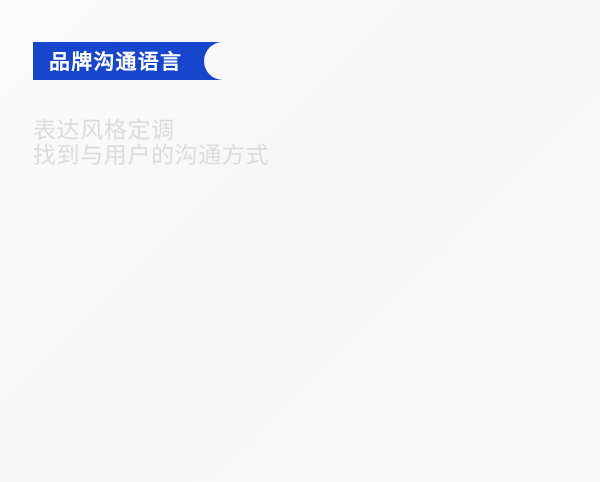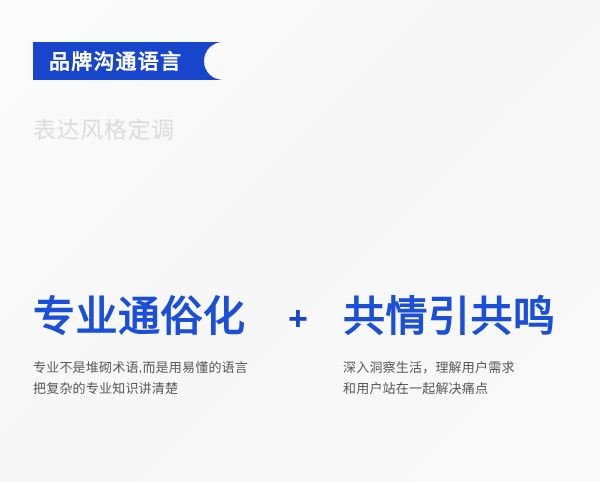"找到与用户的沟通方式" span.subtitle-line { html: none -> <span>找到与用户的沟通方式</span> }
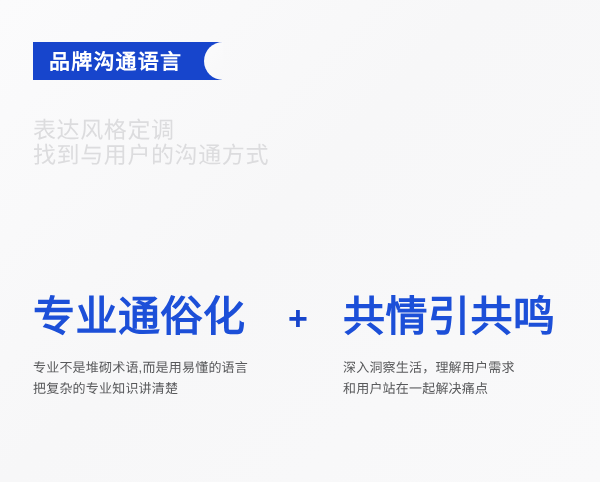"专业通俗化" div.columns { html: <div> <div> <div> <div>专业通俗化</div> <div> <span>专业不是堆砌术语,而是用易懂的语言</span> <span>把复杂的专业知识讲清楚</span> </div> </div> <div>+</div> <div> <div>共情引共鸣</div> <div> <span>深入洞察生活，理解用户需求</span> <span>和用户站在一起解决痛点</span> </div> </div> </div> </div> -> none }
